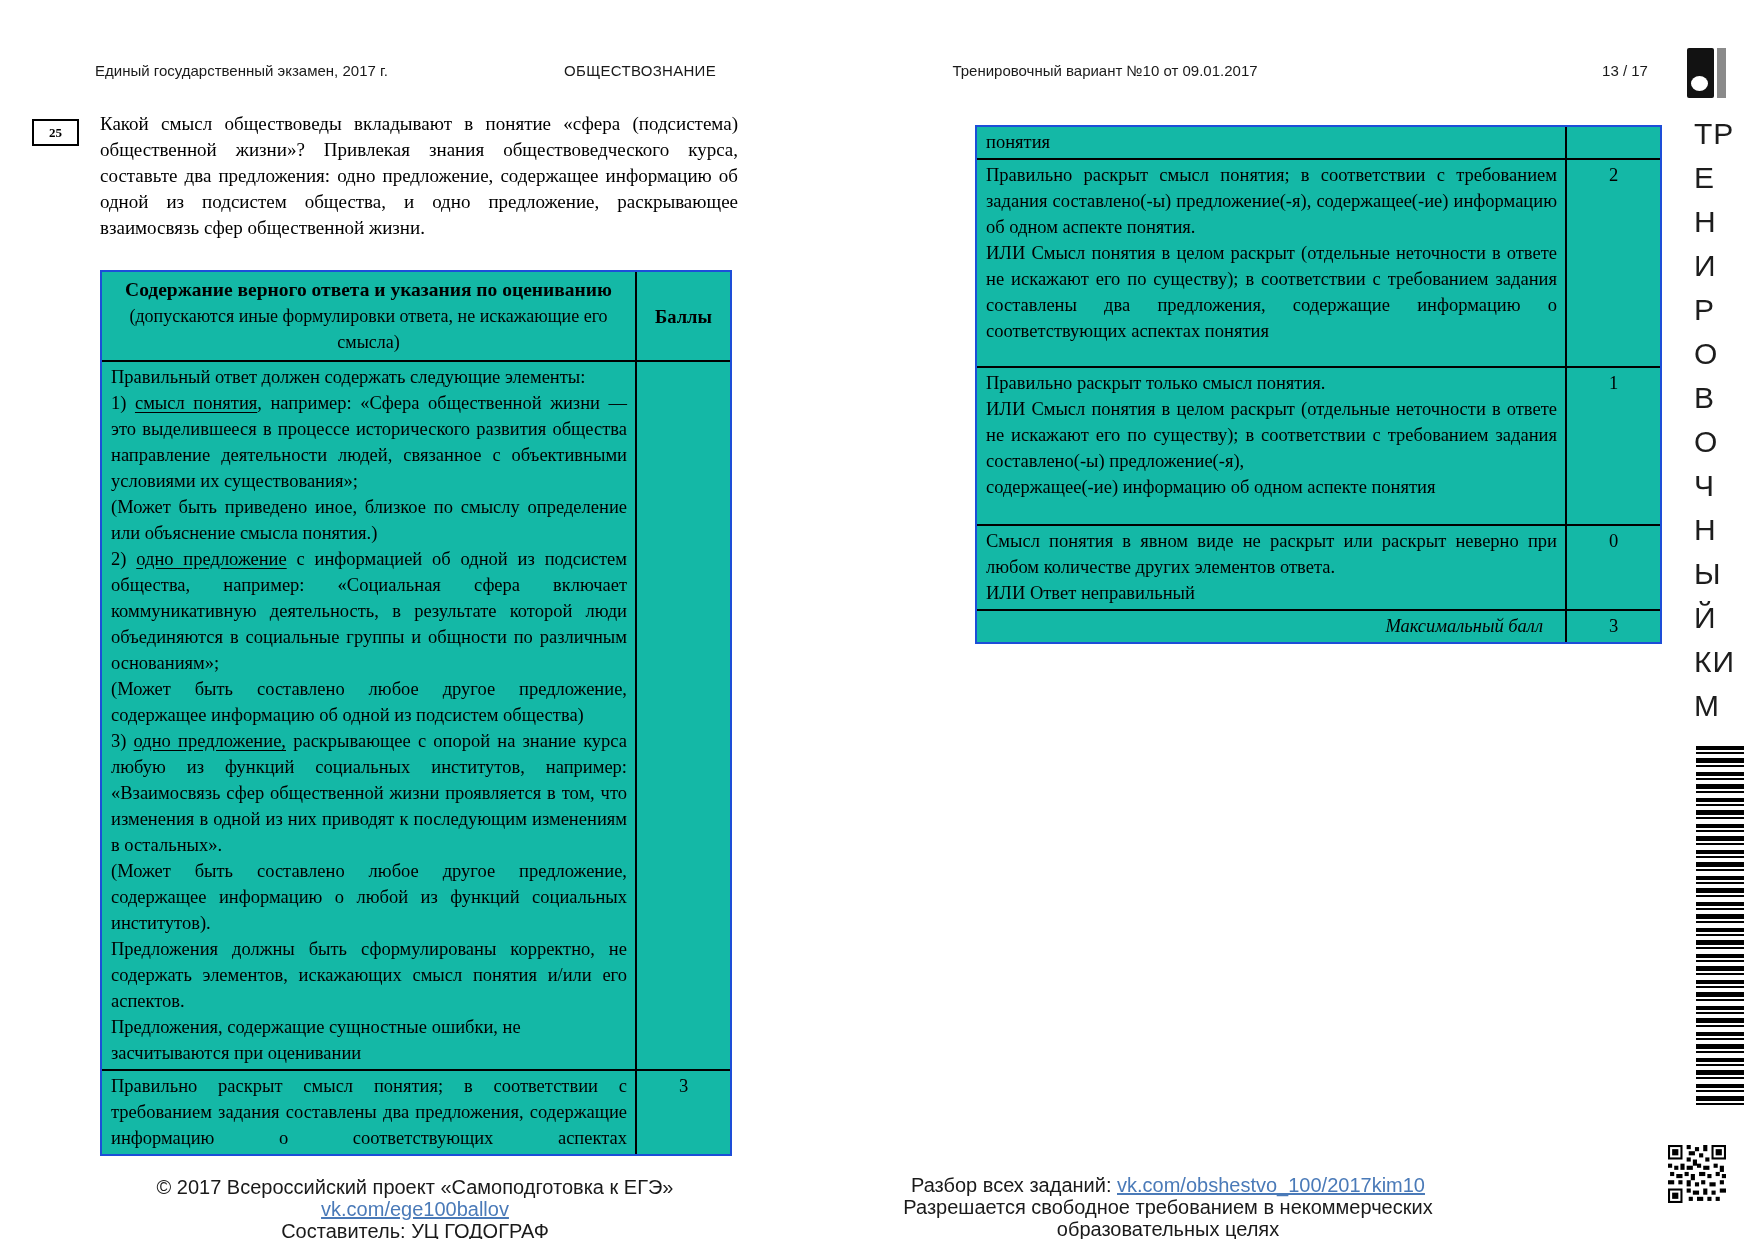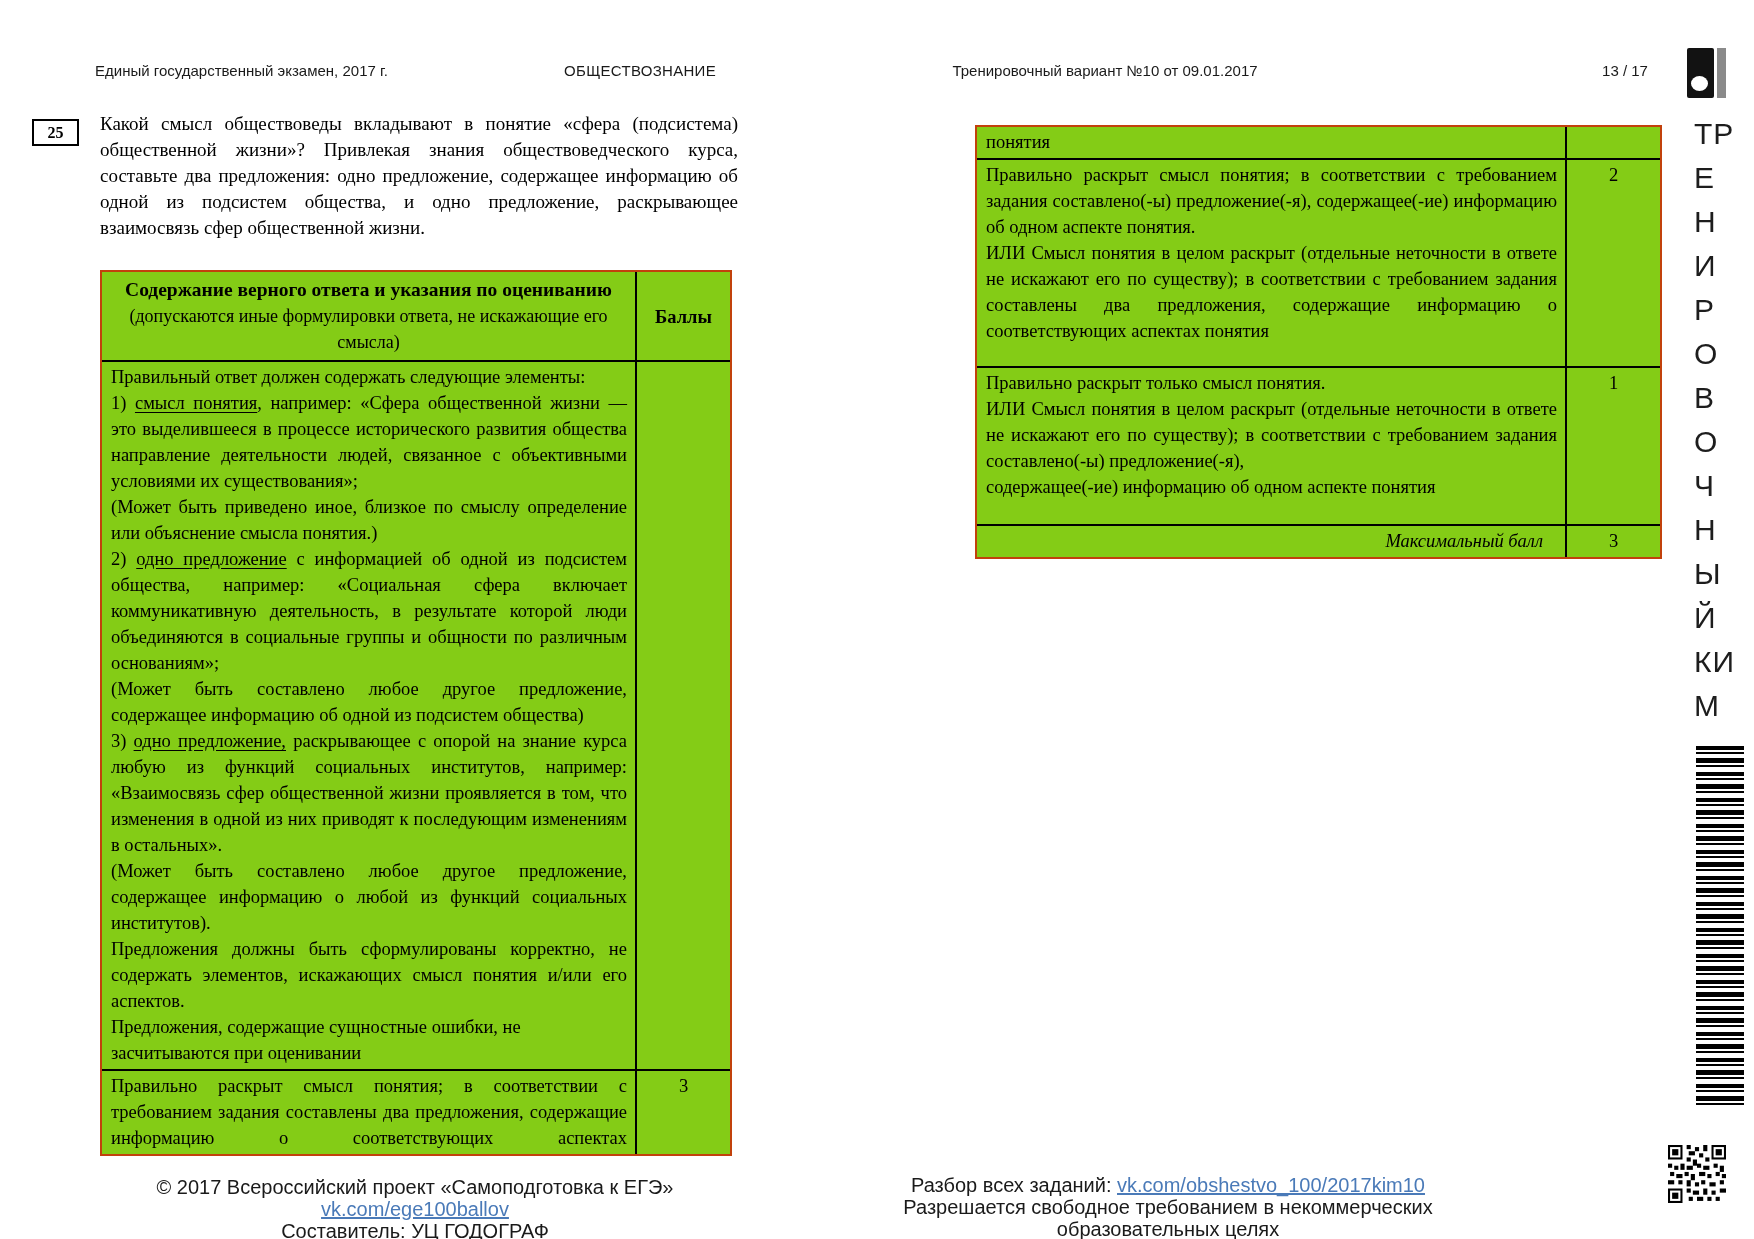"25" .qbox { font-size: 16px -> 13px }
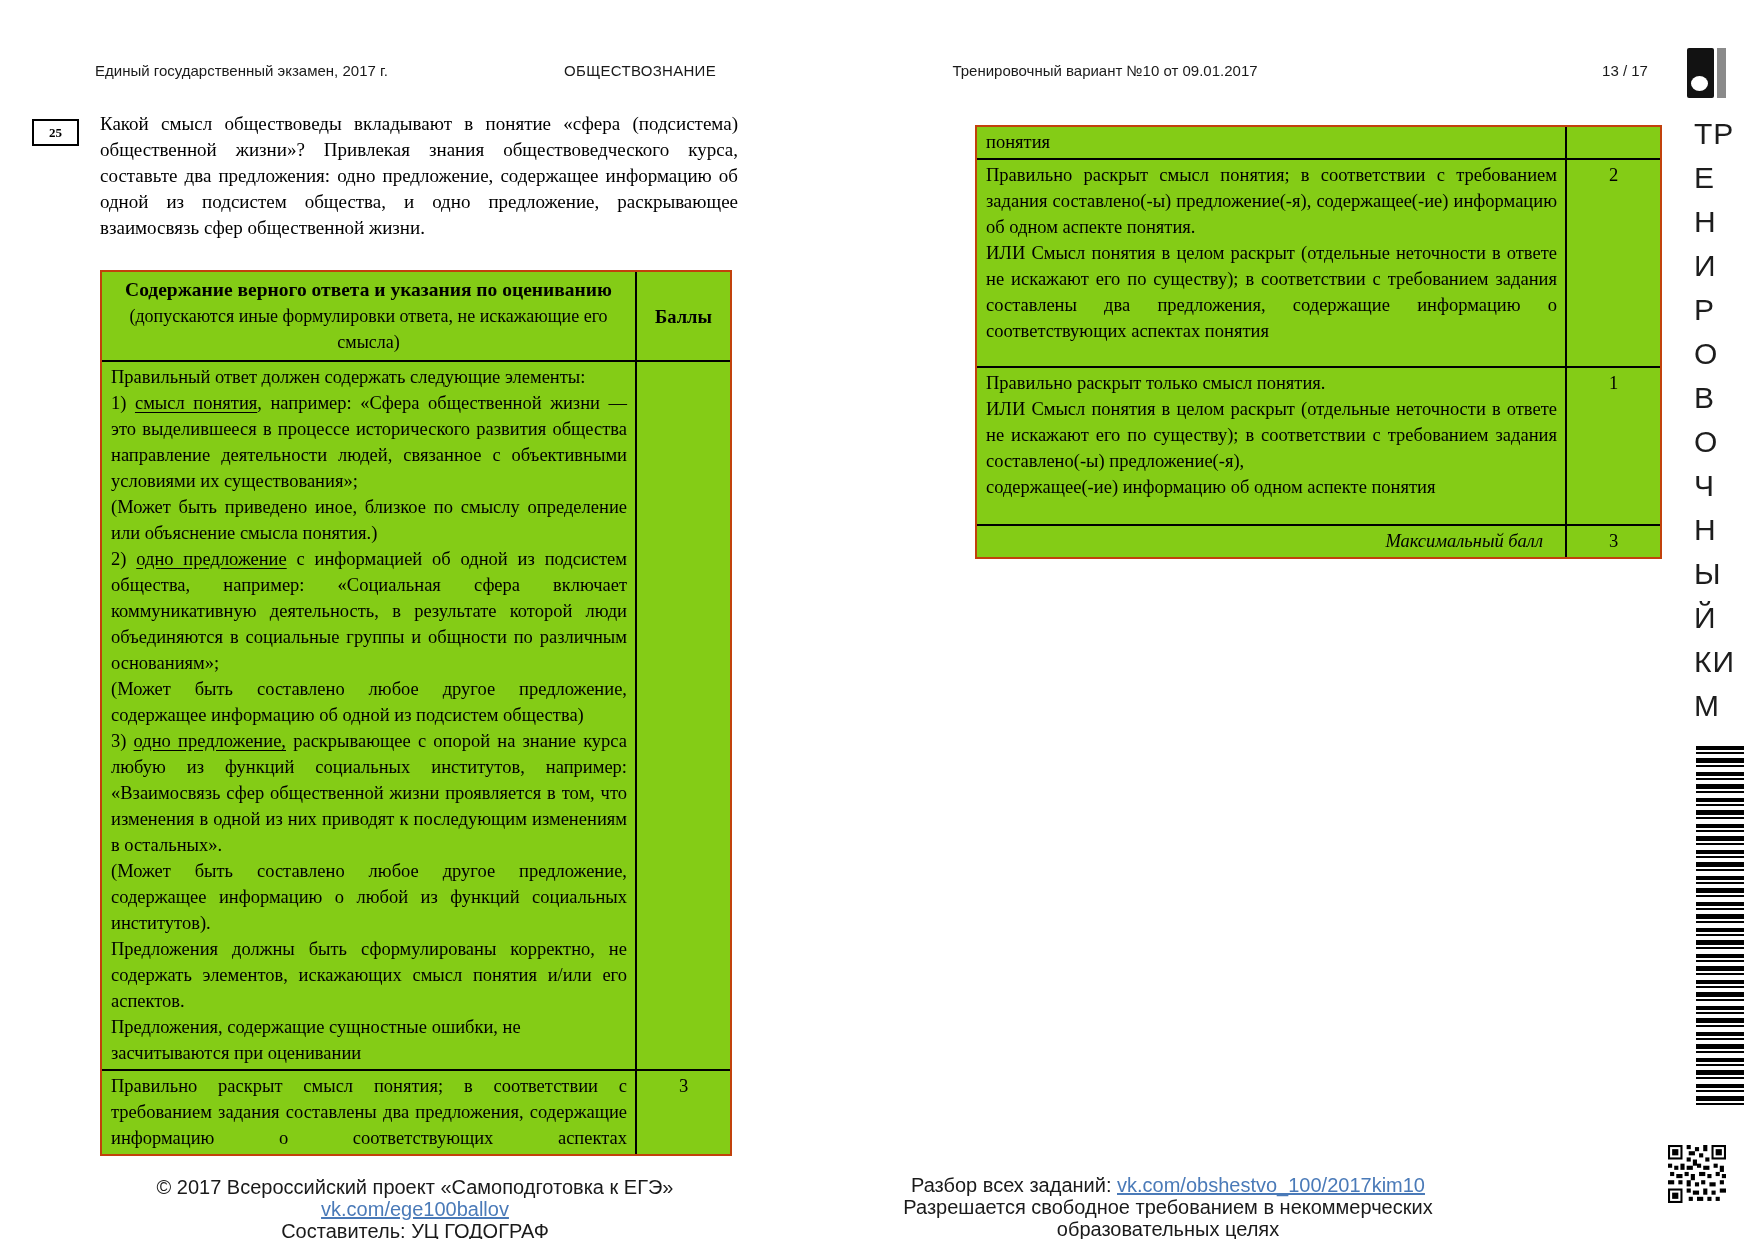"понятия" .tbl { background: #84cc16 -> #14b8a6; border: 2px solid #c2410c -> 2px solid #1d4ed8 }
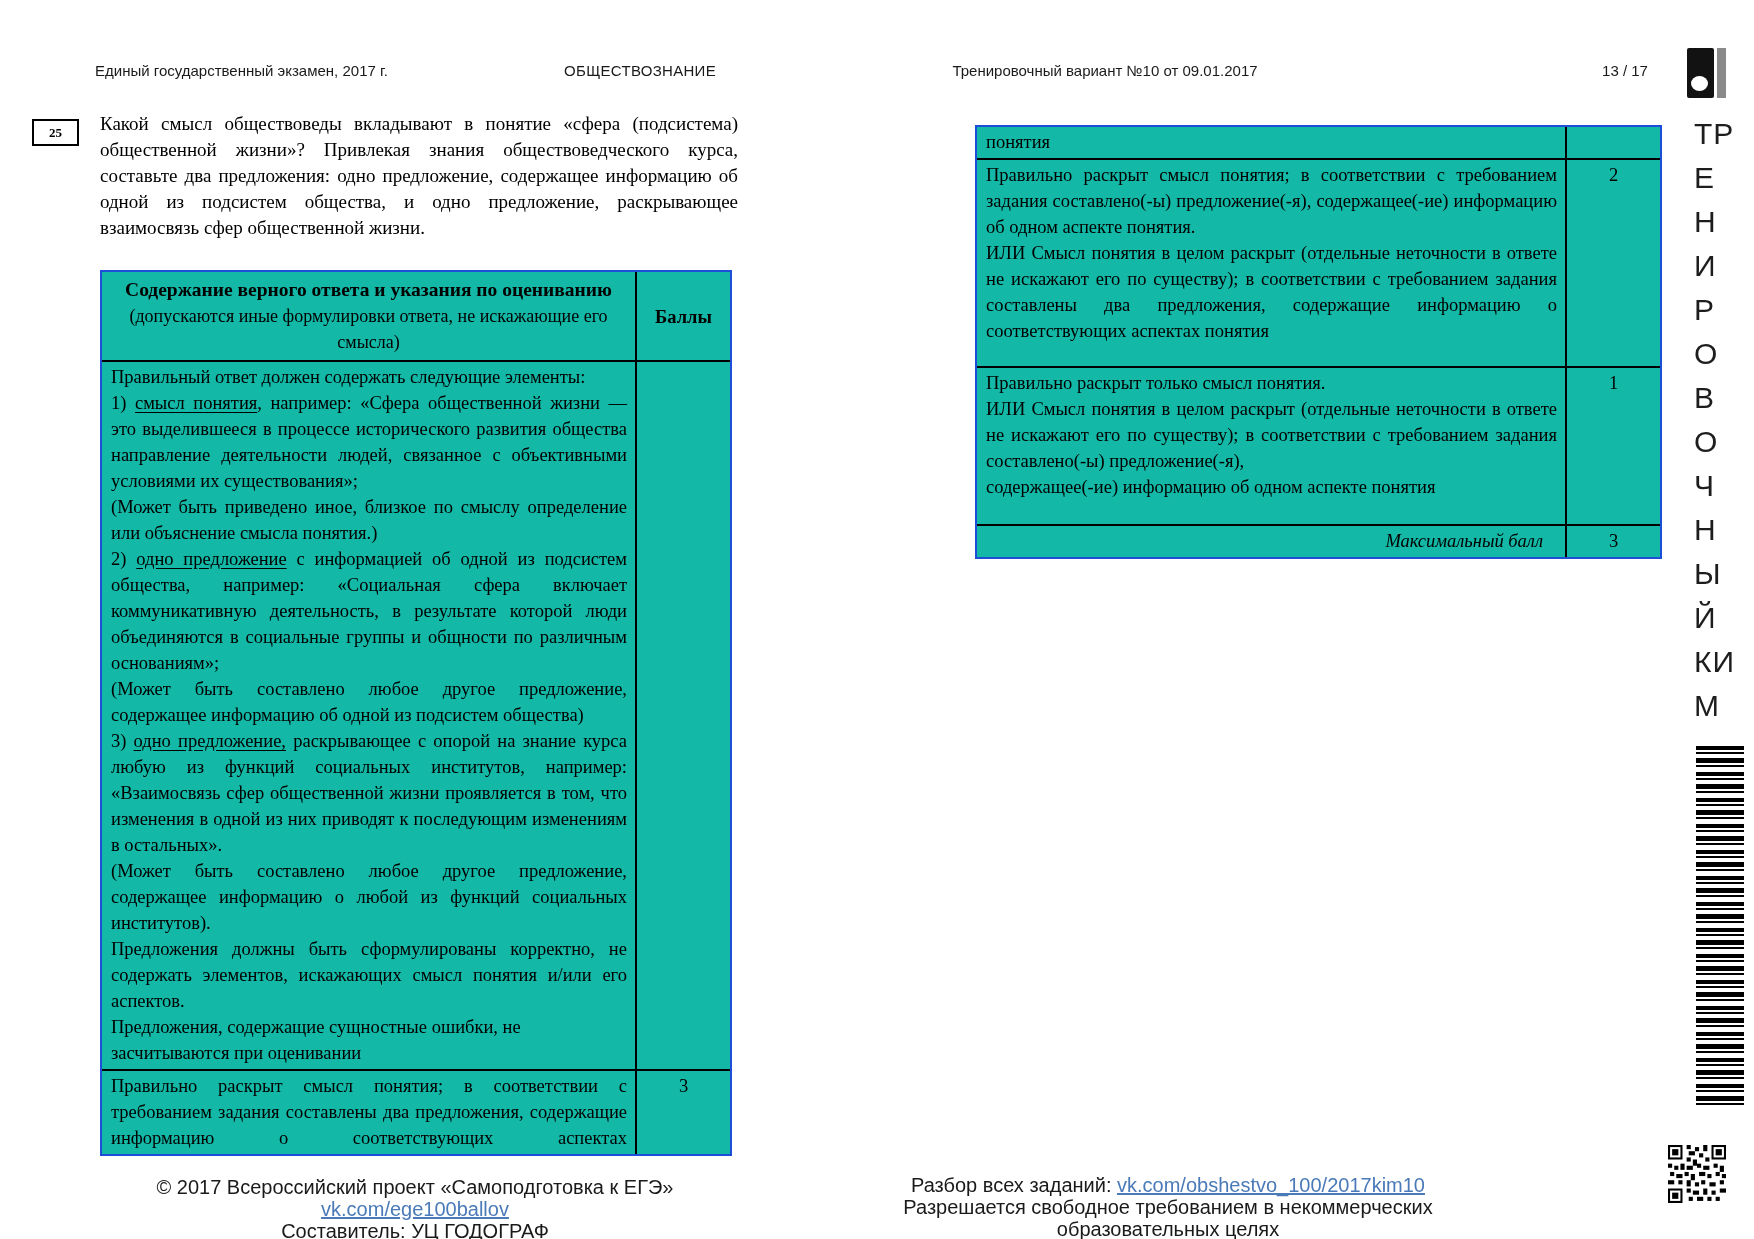"Смысл понятия в явном виде" div.trow { html: none -> <div> <div> <p><span>Смысл понятия в явном виде не раскрыт или раскрыт неверно при любом количестве других элементов ответа.</span></p> <p><span>ИЛИ Ответ неправильный</span></p> </div> <div>0</div> </div> }
